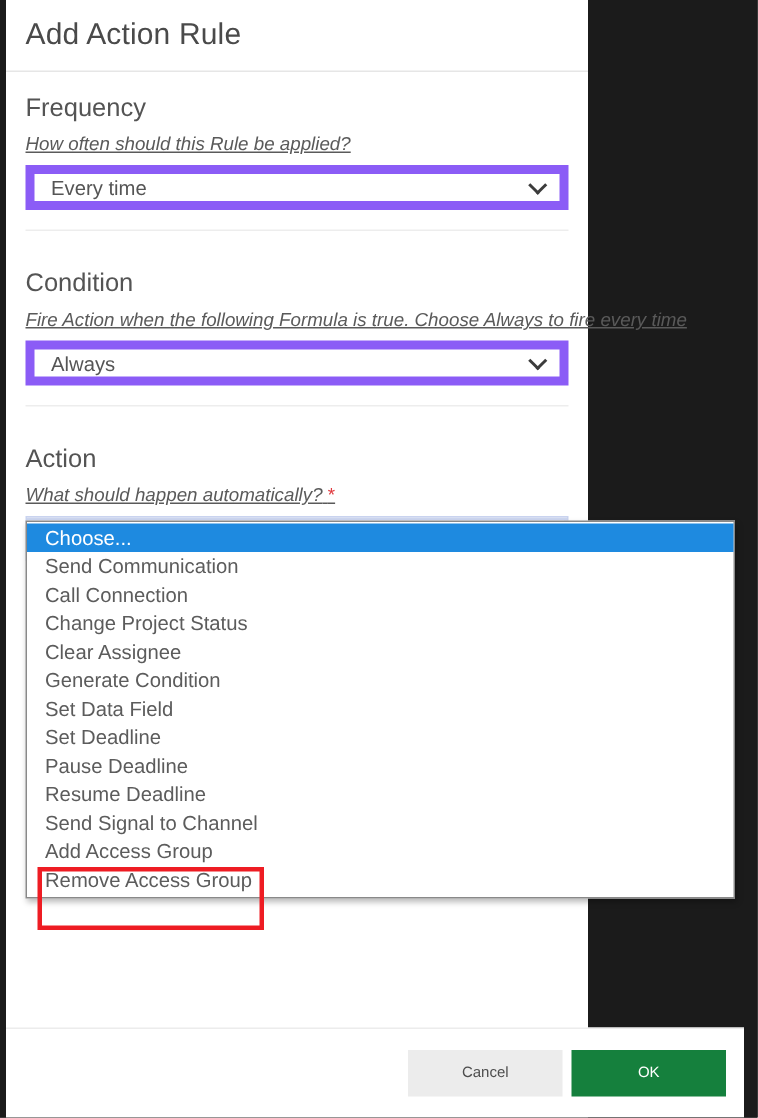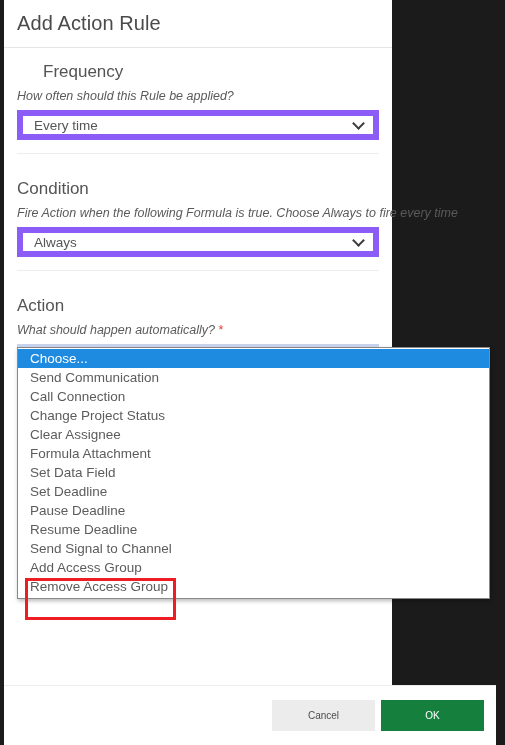"Frequency" .section:first-child .section-title { margin-left: 26px -> none }
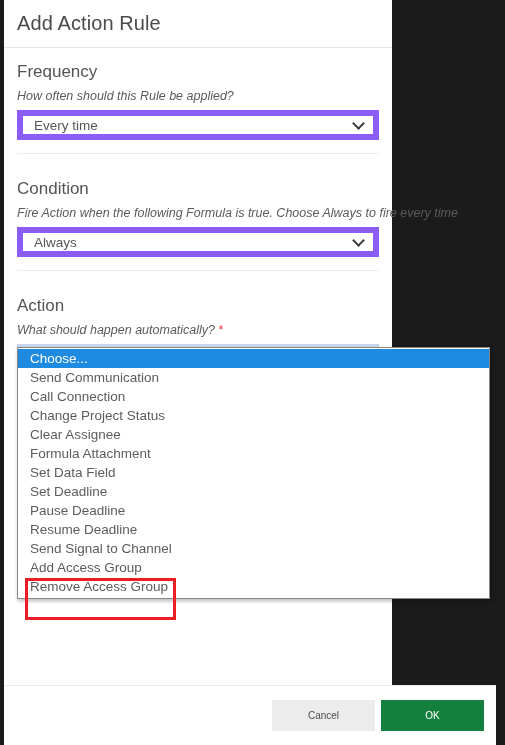"How often should this Rule" .field-hint { text-decoration: none -> underline }
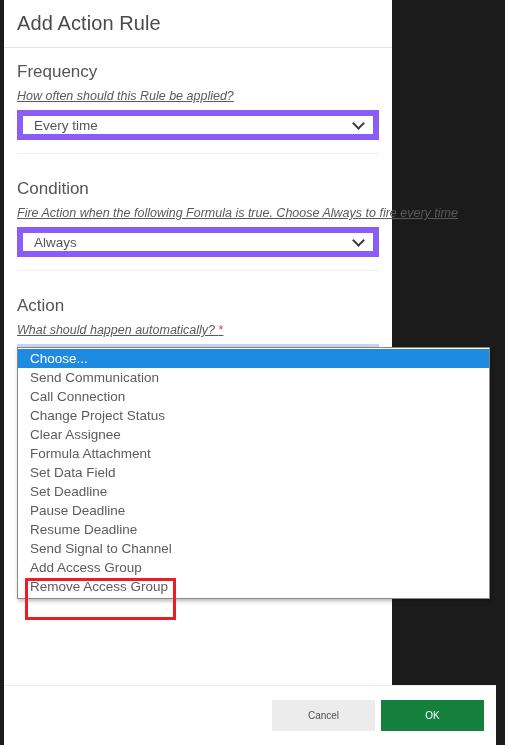"Formula Attachment" div.dd-item { text: Formula Attachment -> Generate Condition }
